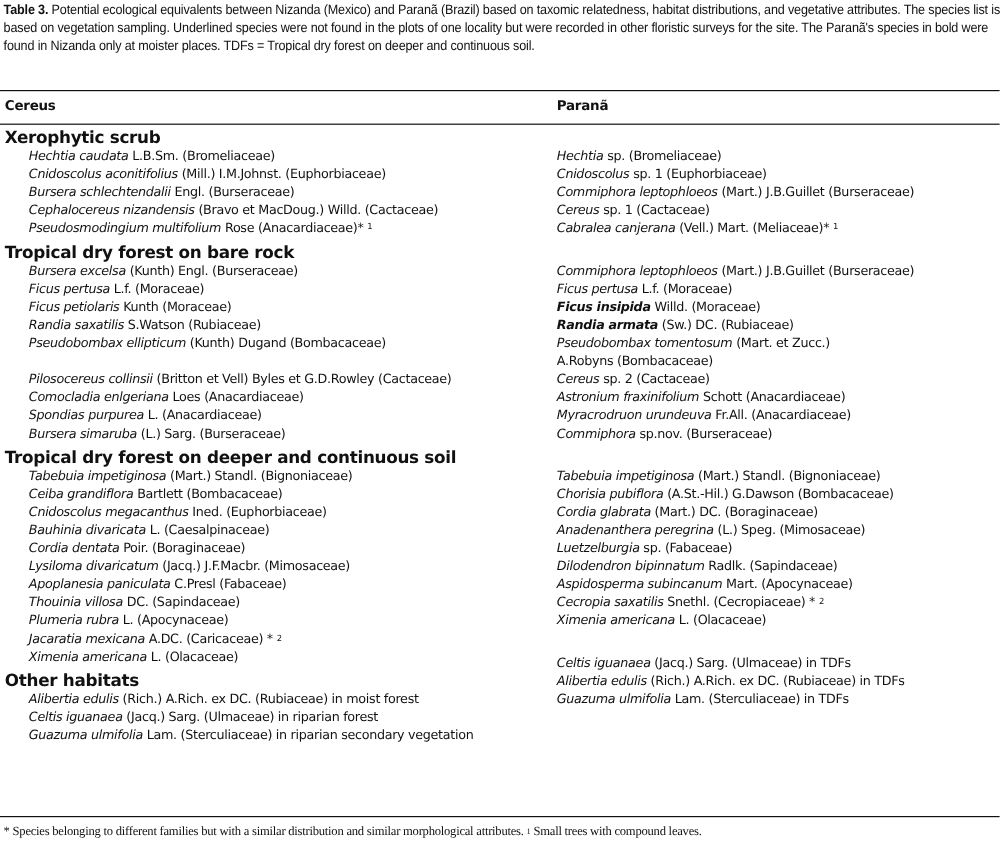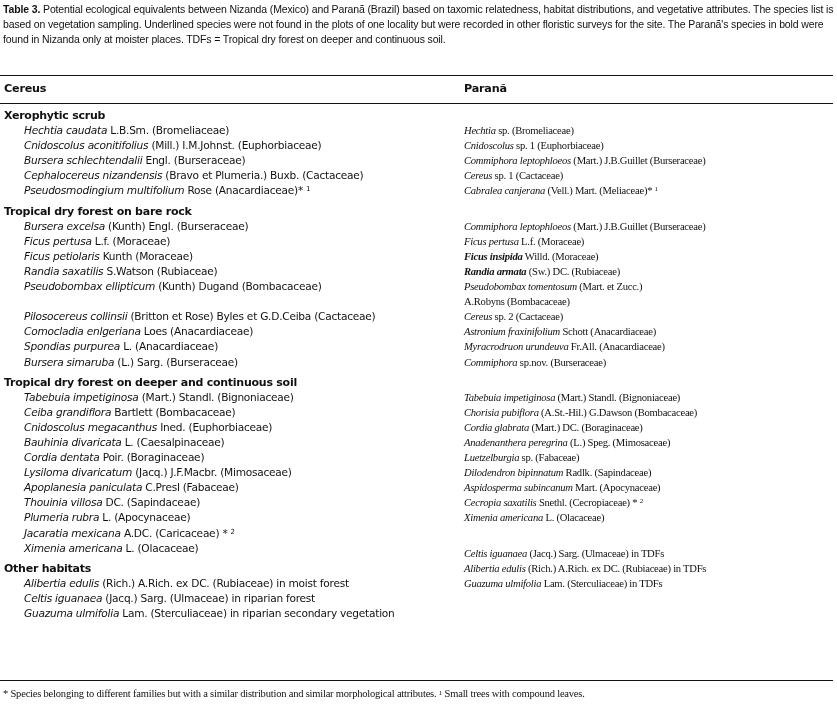"Xerophytic scrub" .section-title { font-size: 11px -> 14px }
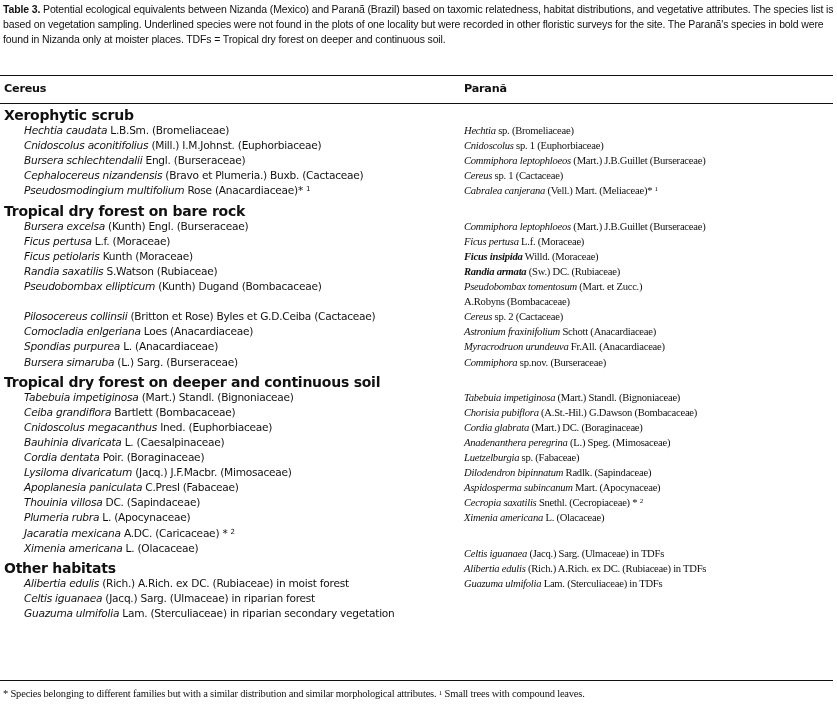"Hechtia sp. (Bromeliaceae)" .col.right { font-family: Liberation Serif, serif -> none }
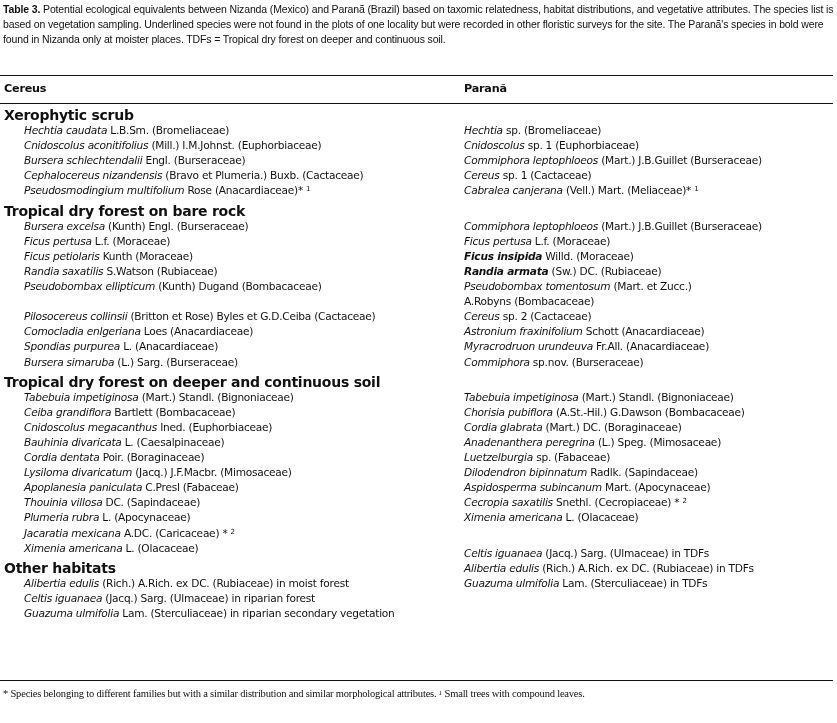"(Bravo et Plumeria.) Buxb. (Cactaceae)" span { text: Plumeria.) Buxb -> MacDoug.) Willd }
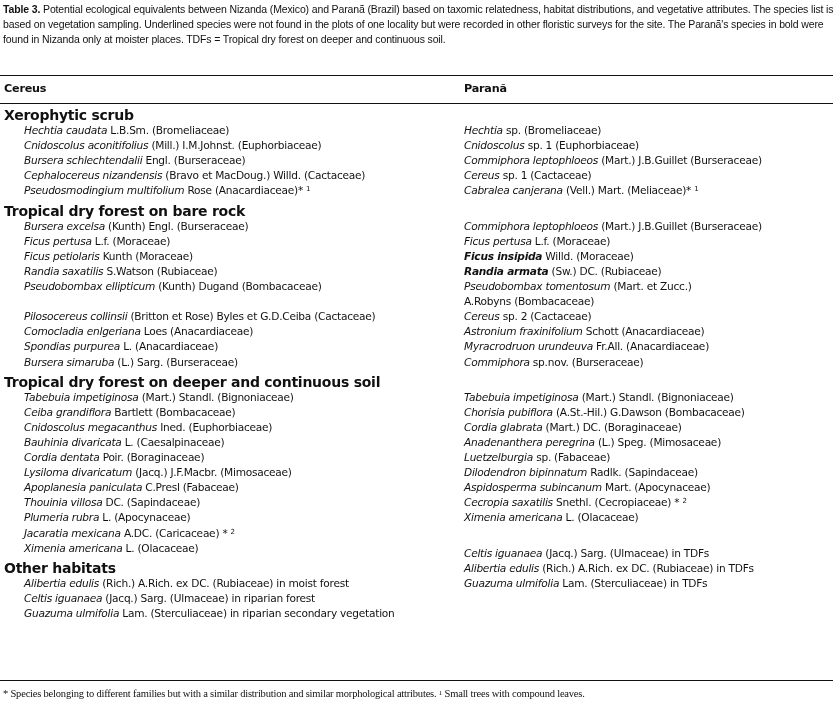"(Britton et Rose) Byles et" span { text: Rose) Byles et G.D.Ceiba -> Vell) Byles et G.D.Rowley }
